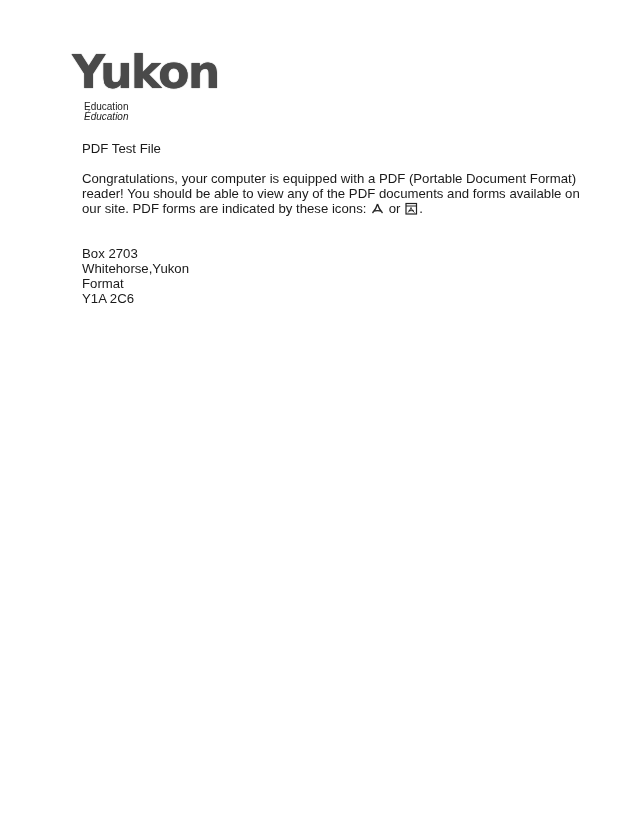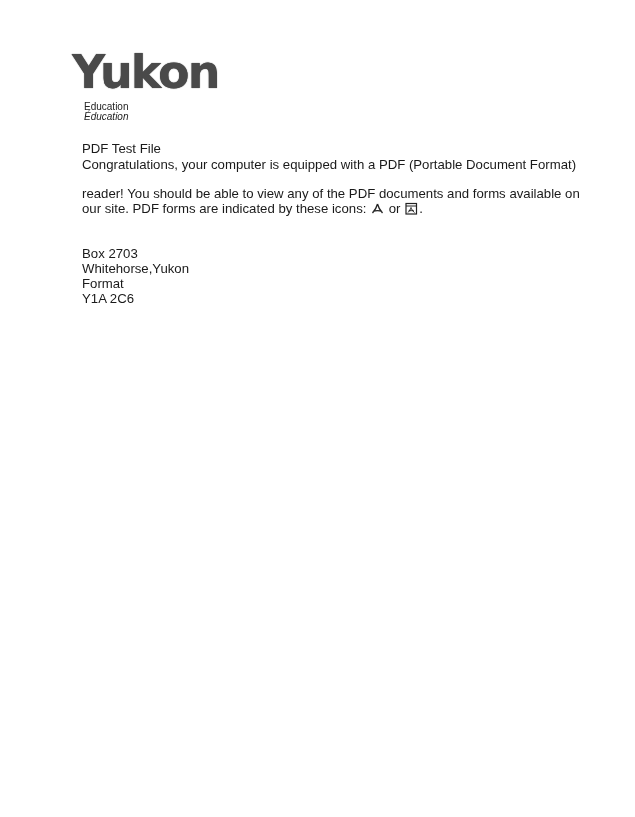"Congratulations, your computer is" div.line { top: 157px -> 171px }
